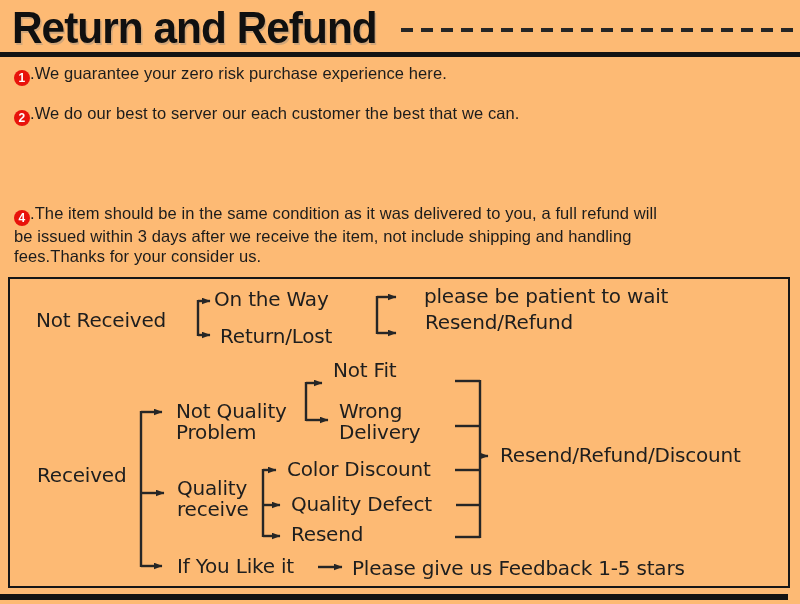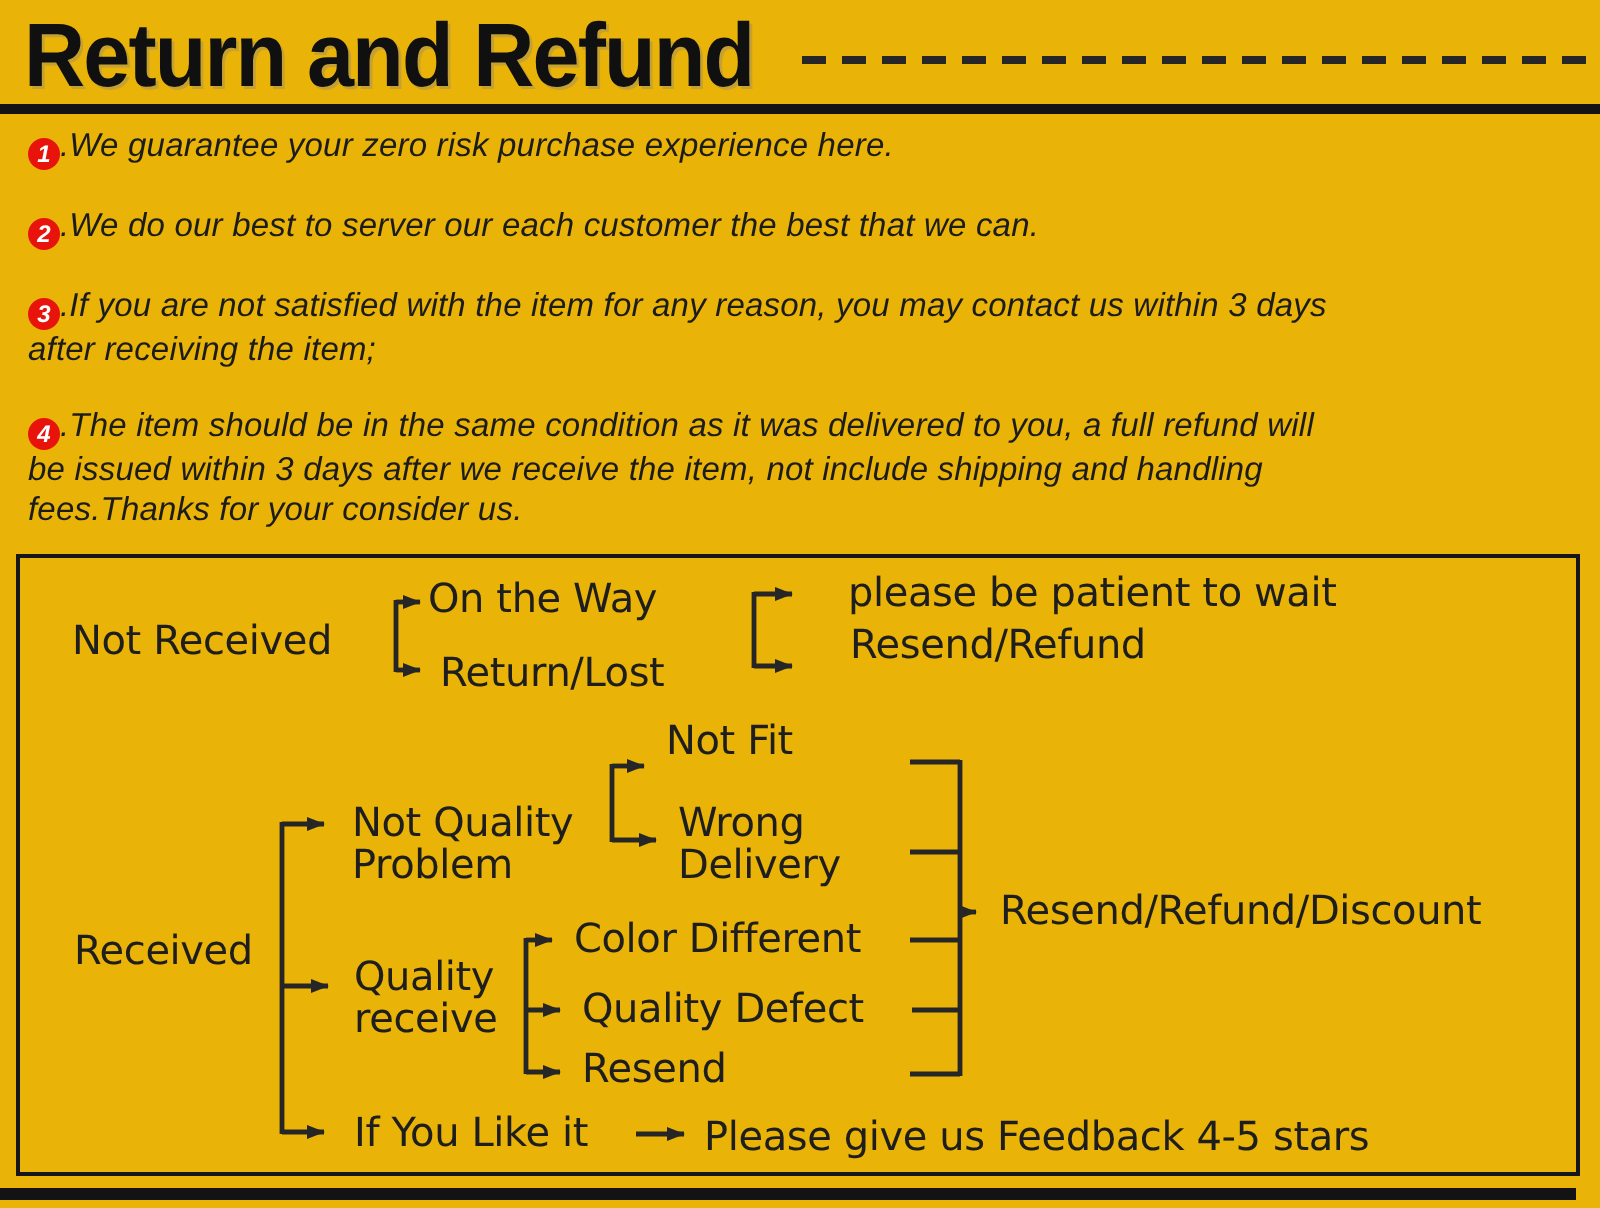"Return and Refund" .page { background: #eab308 -> #fdba74 }
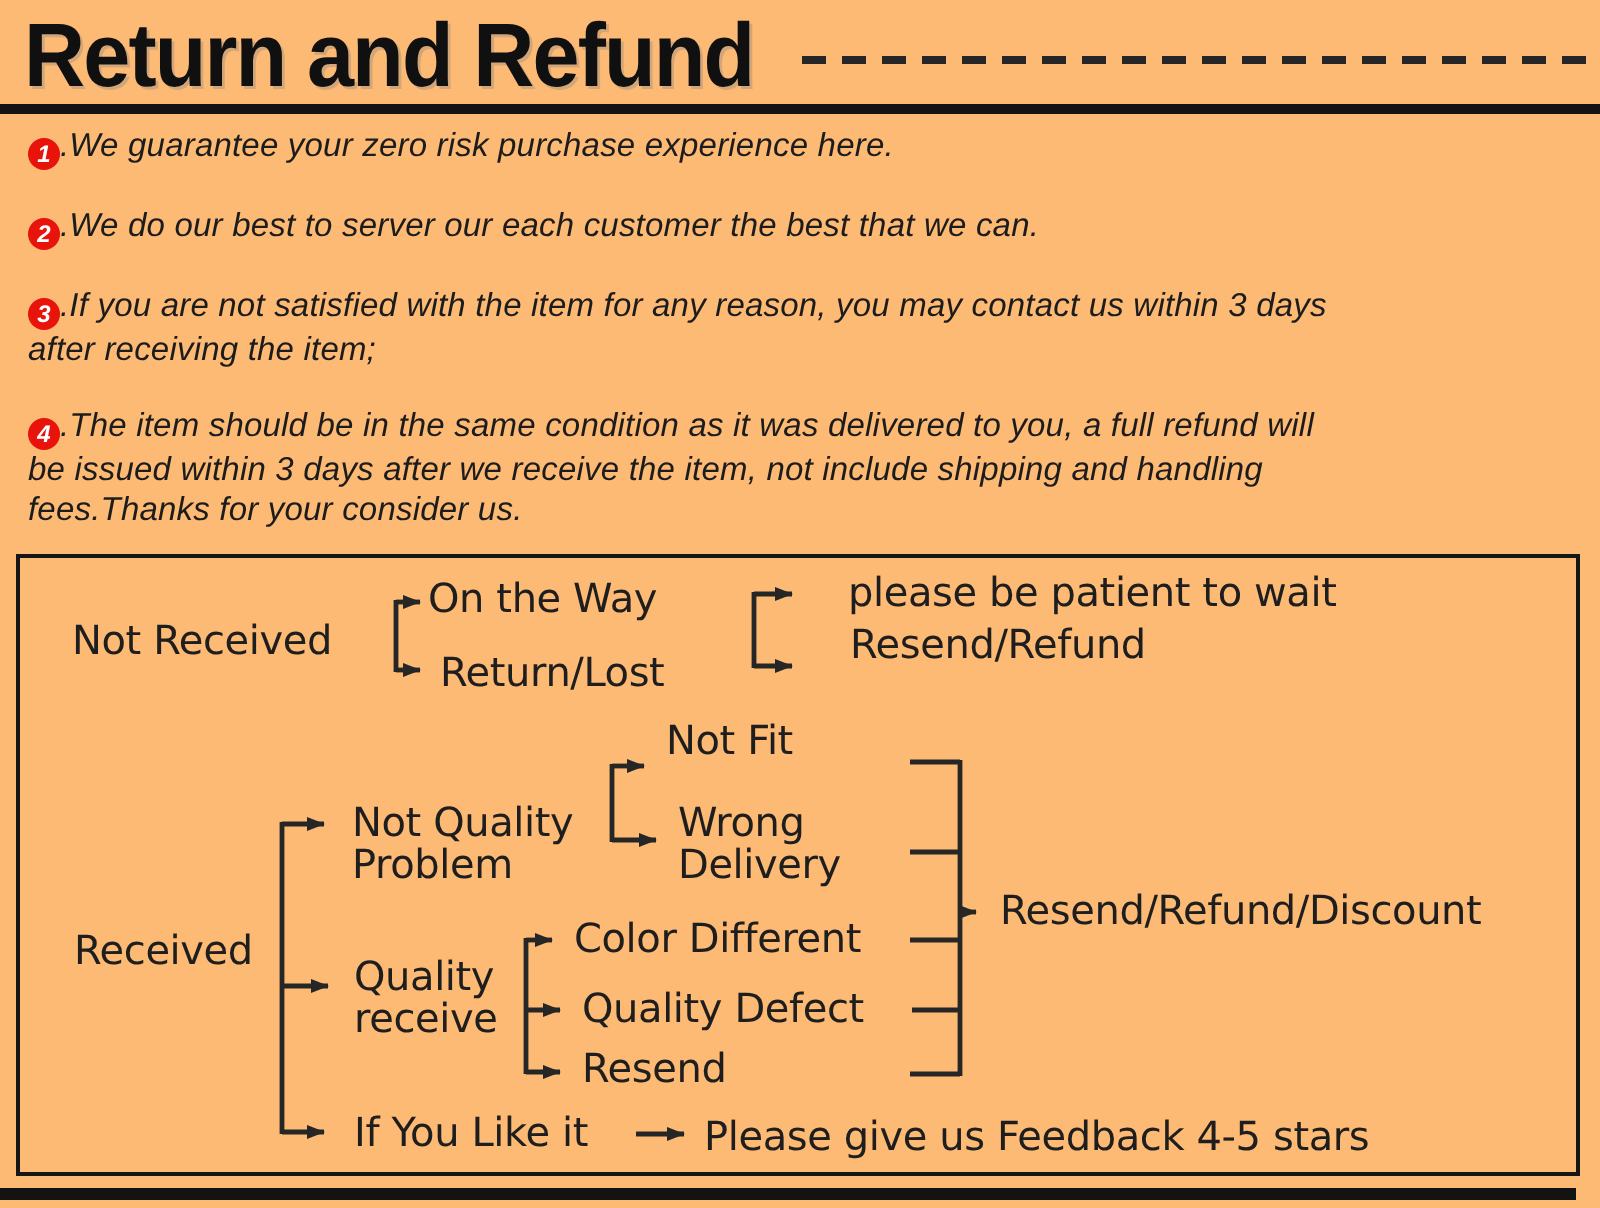"1 .We guarantee your zero" .item { font-style: italic -> none }
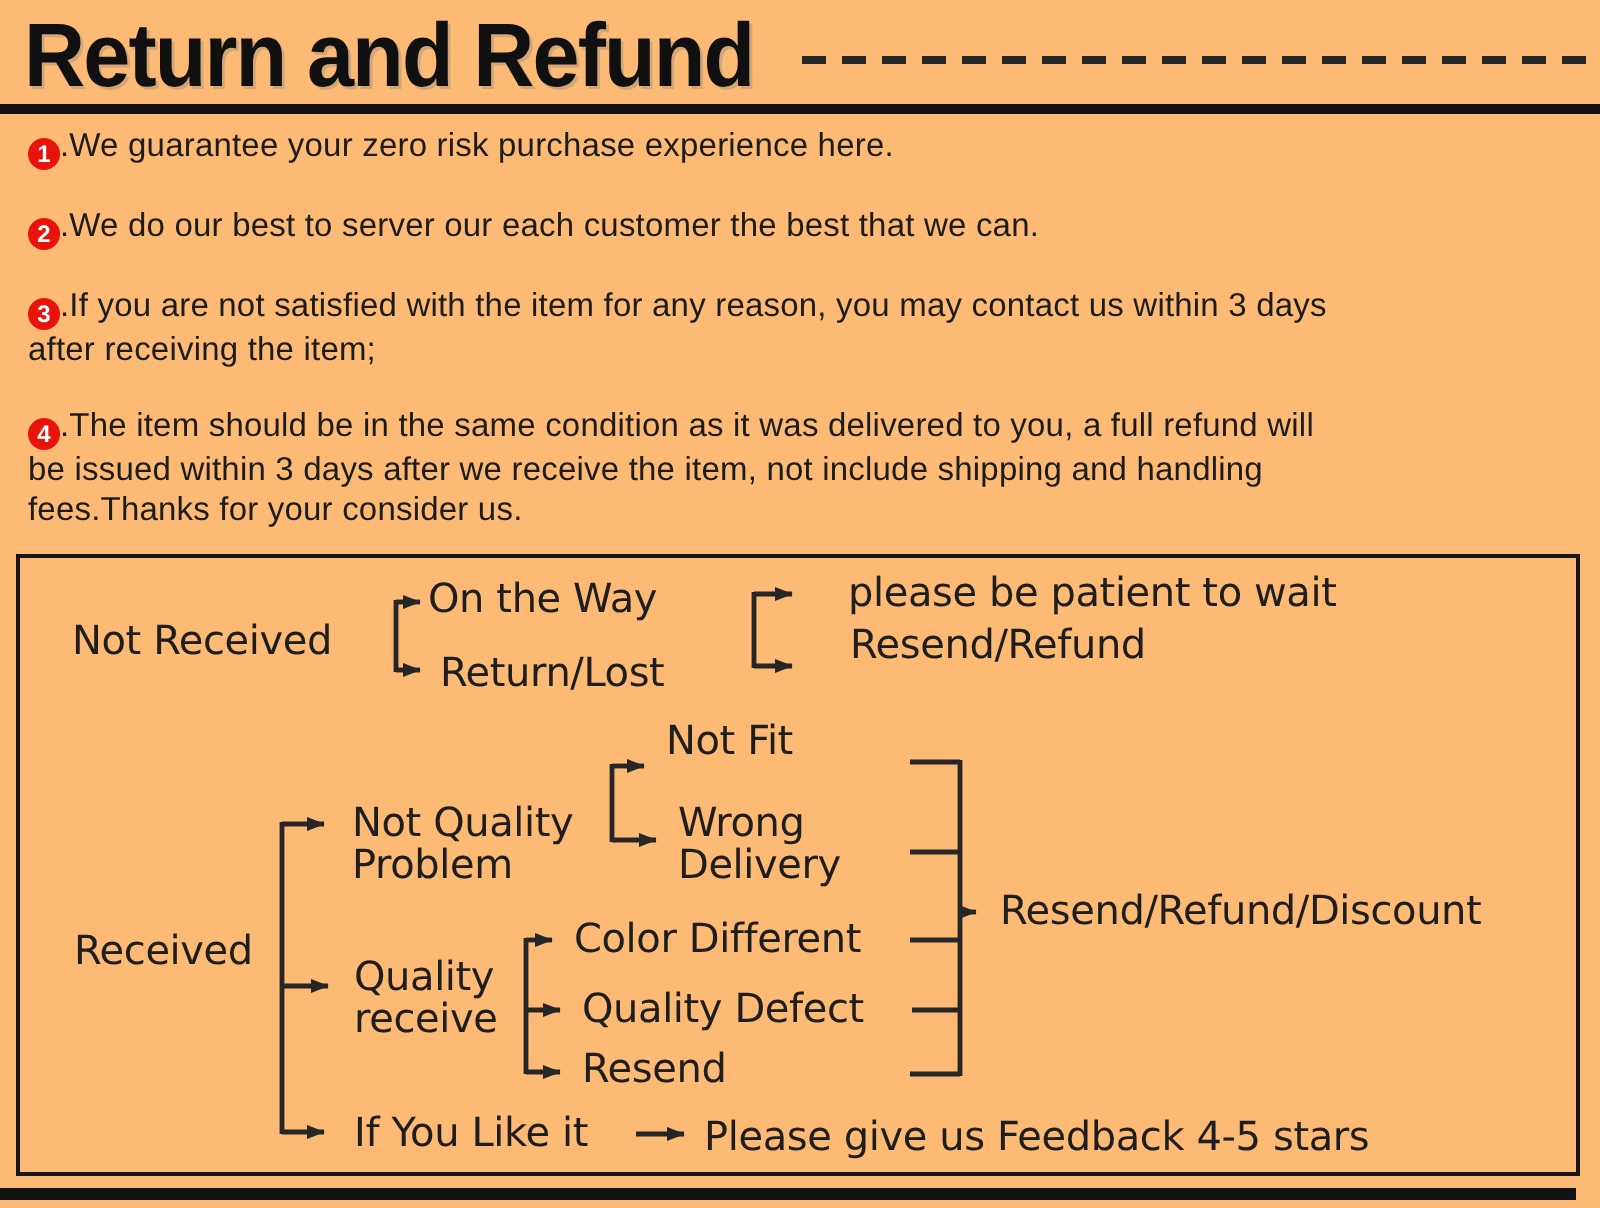"3 .If you are not" div.item { html: <div> <span>3</span><span>.If you are not satisfied with the item for any reason, you may contact us within 3 days after receiving the item;</span> </div> -> none }
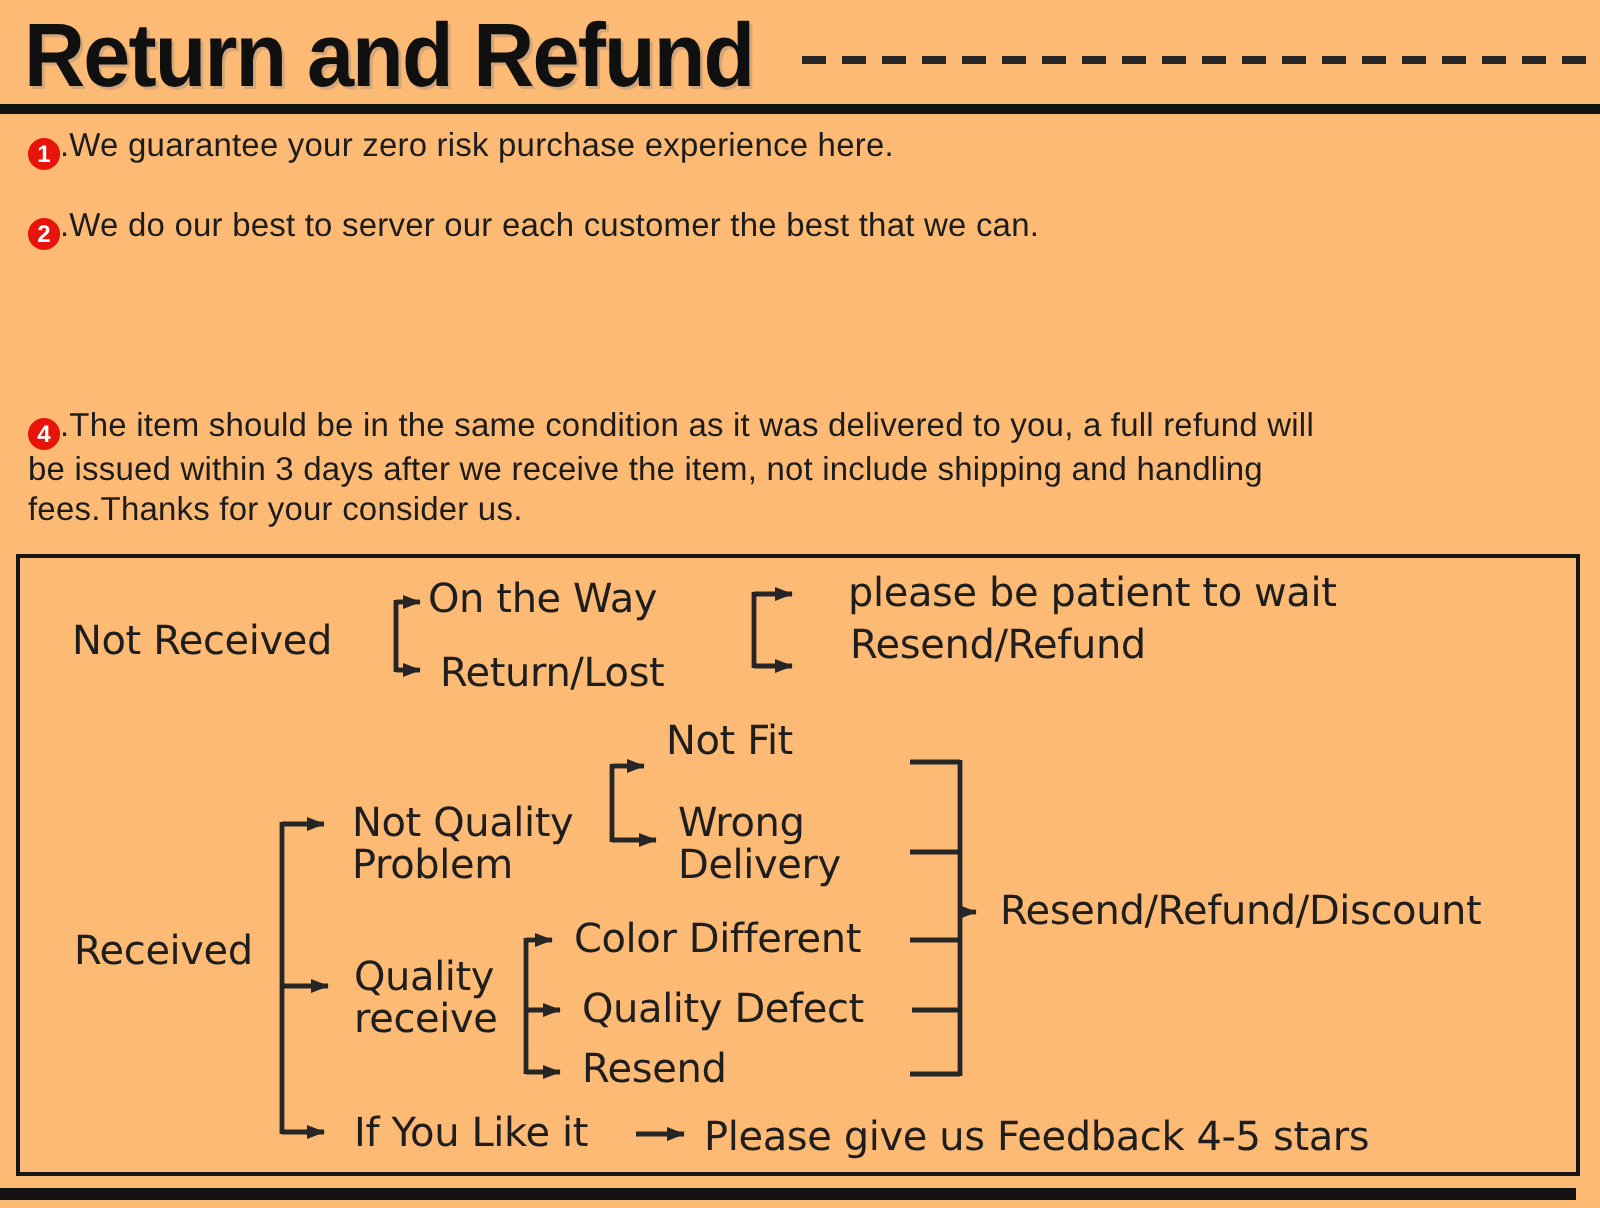"Color Different" div.fnode { text: Different -> Discount }
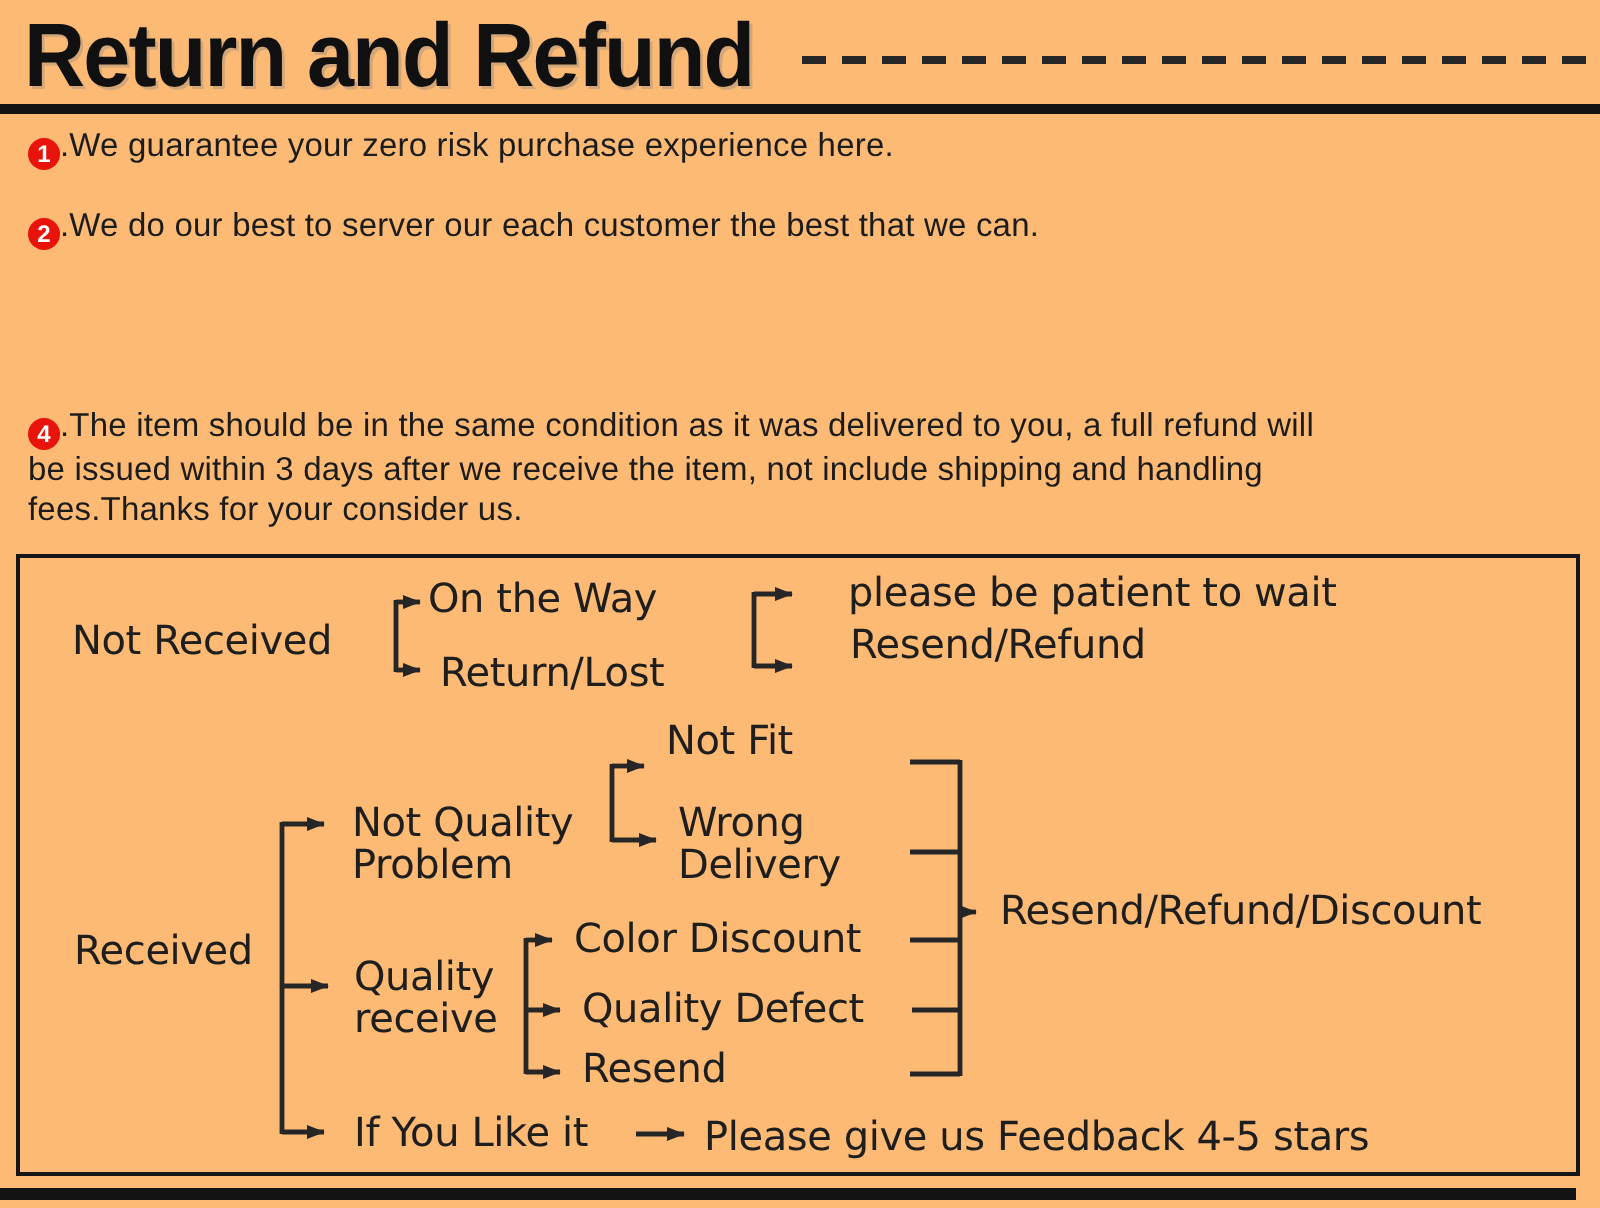"Please give us Feedback 4-5" div.fnode { text: 4-5 -> 1-5 }
